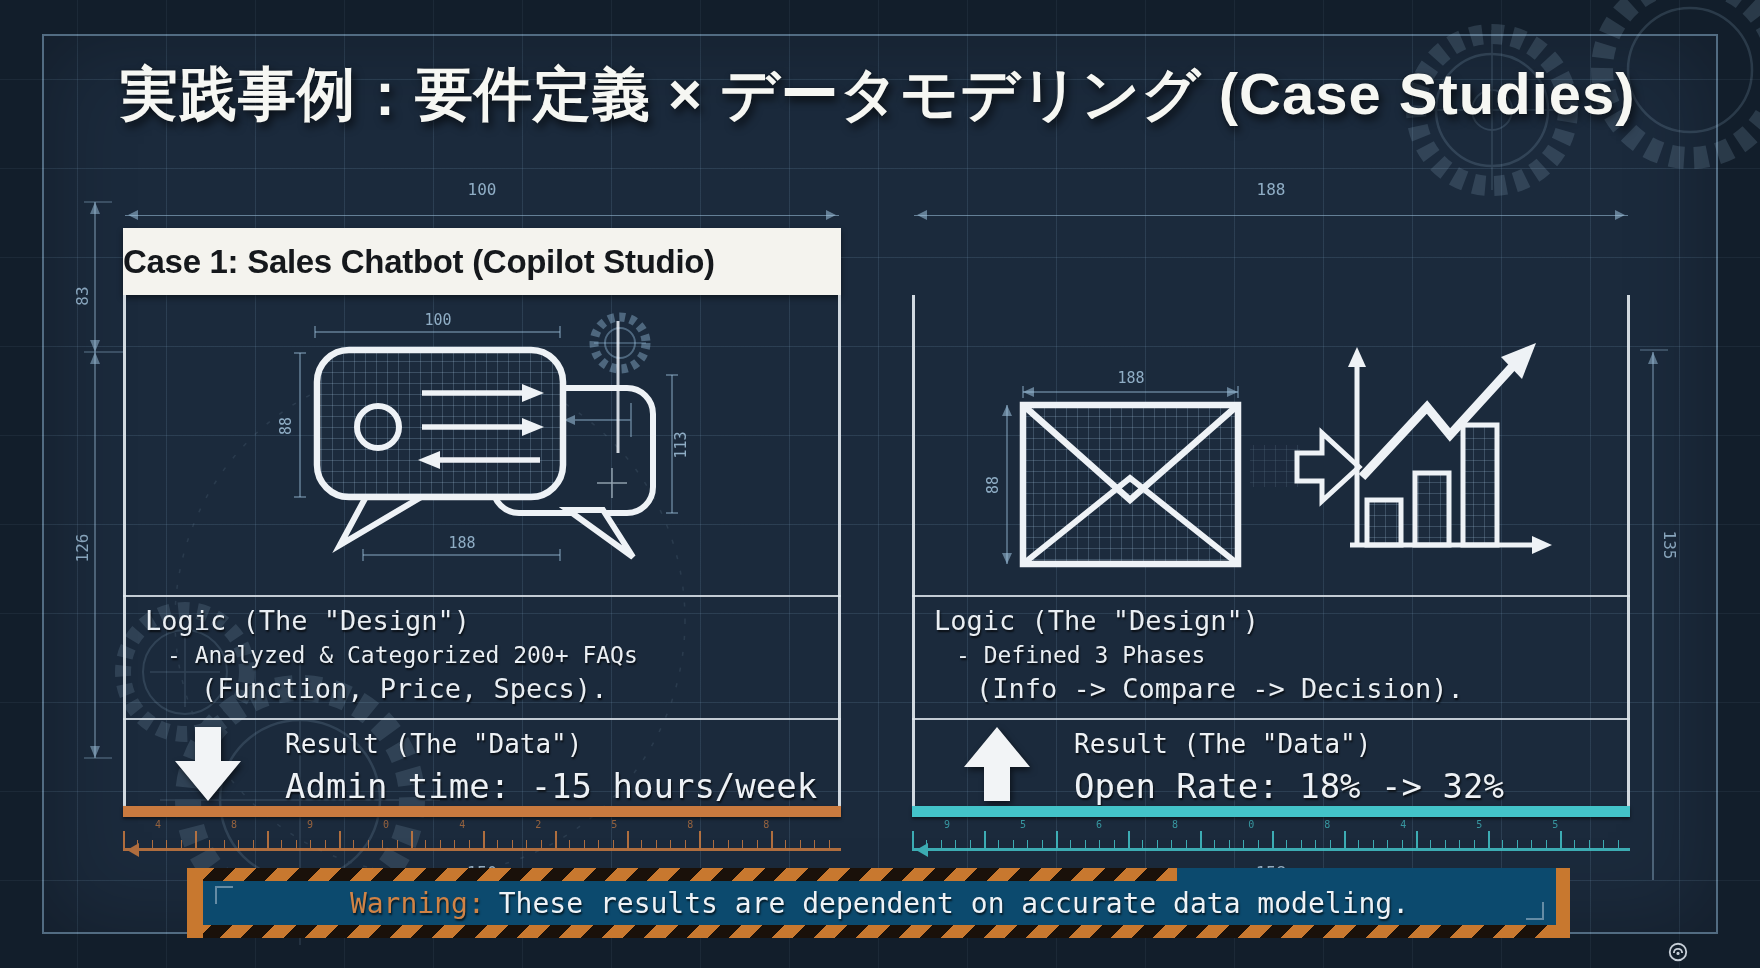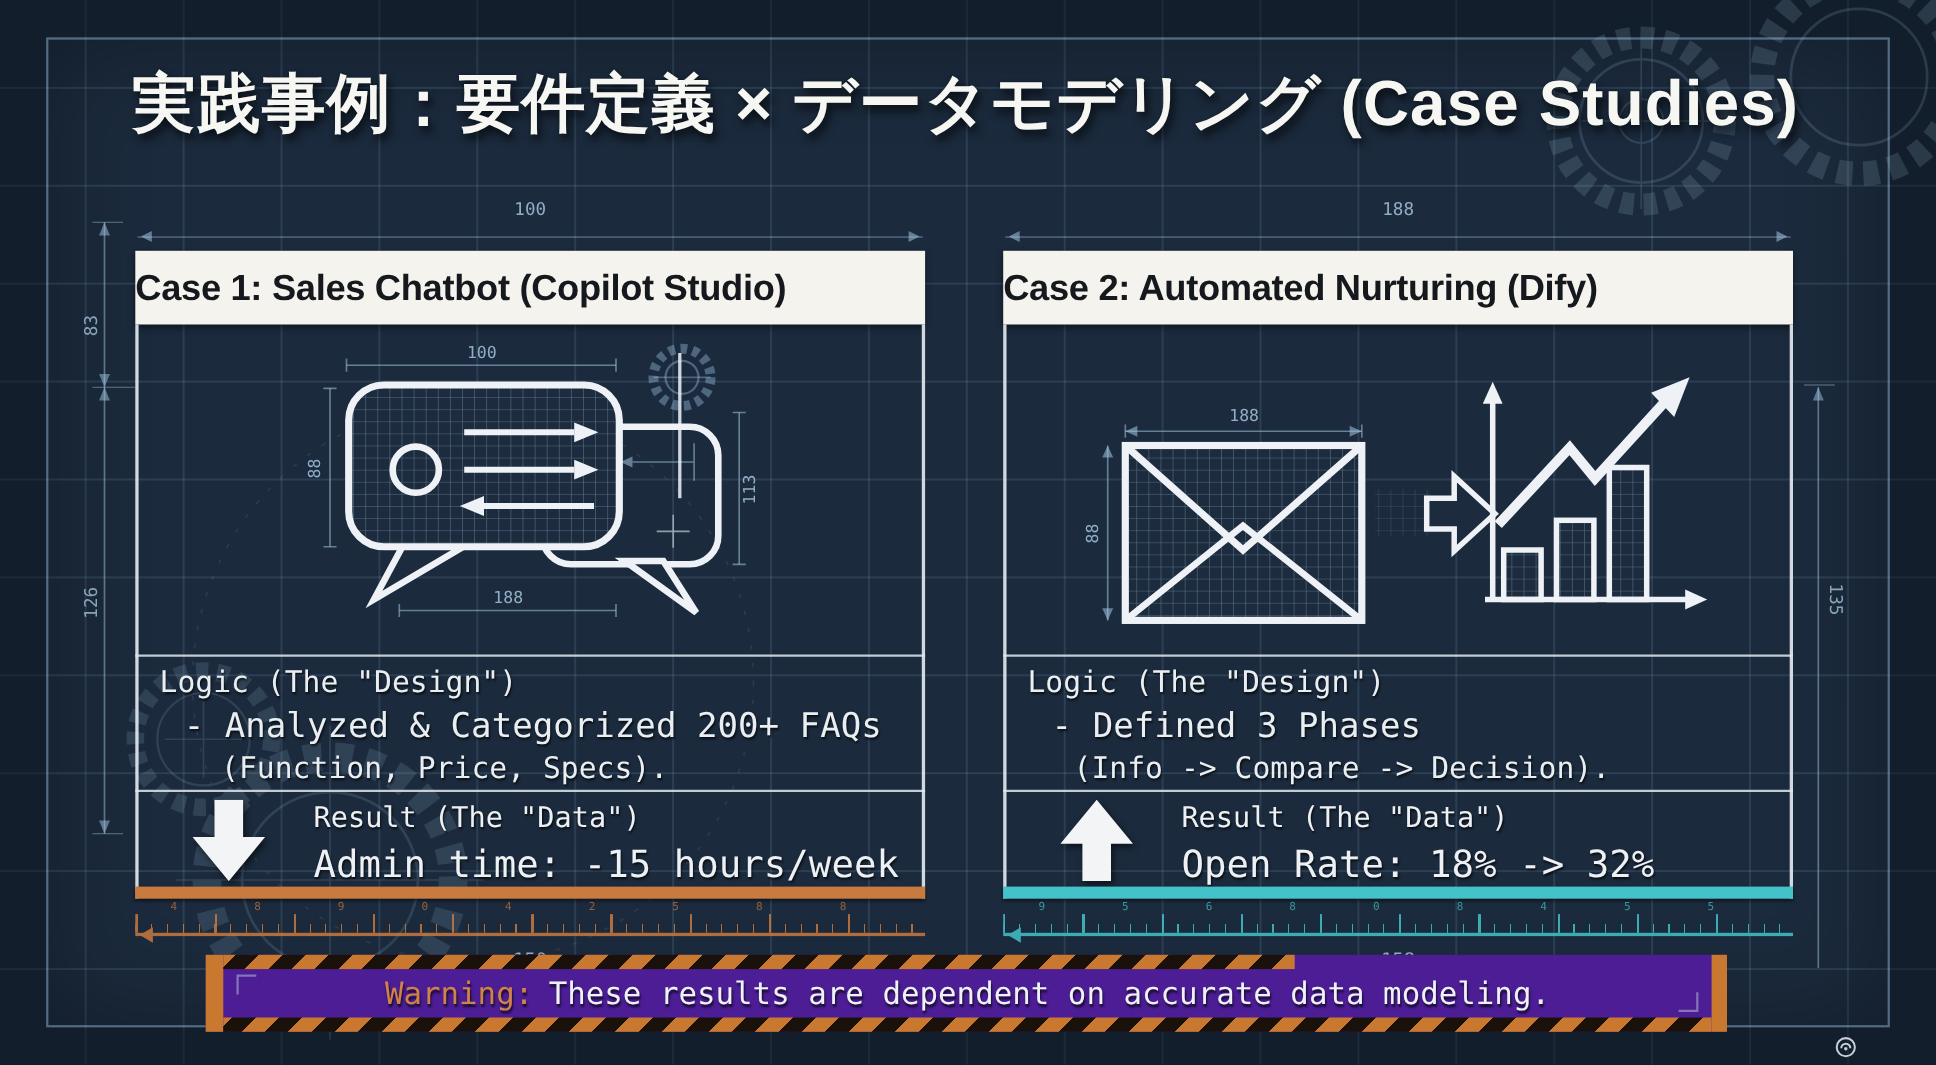"Case 2: Automated Nurturing (Dify)" header.case-header { html: <header> <span>Case 2: Automated Nurturing (Dify)</span> </header> -> none }
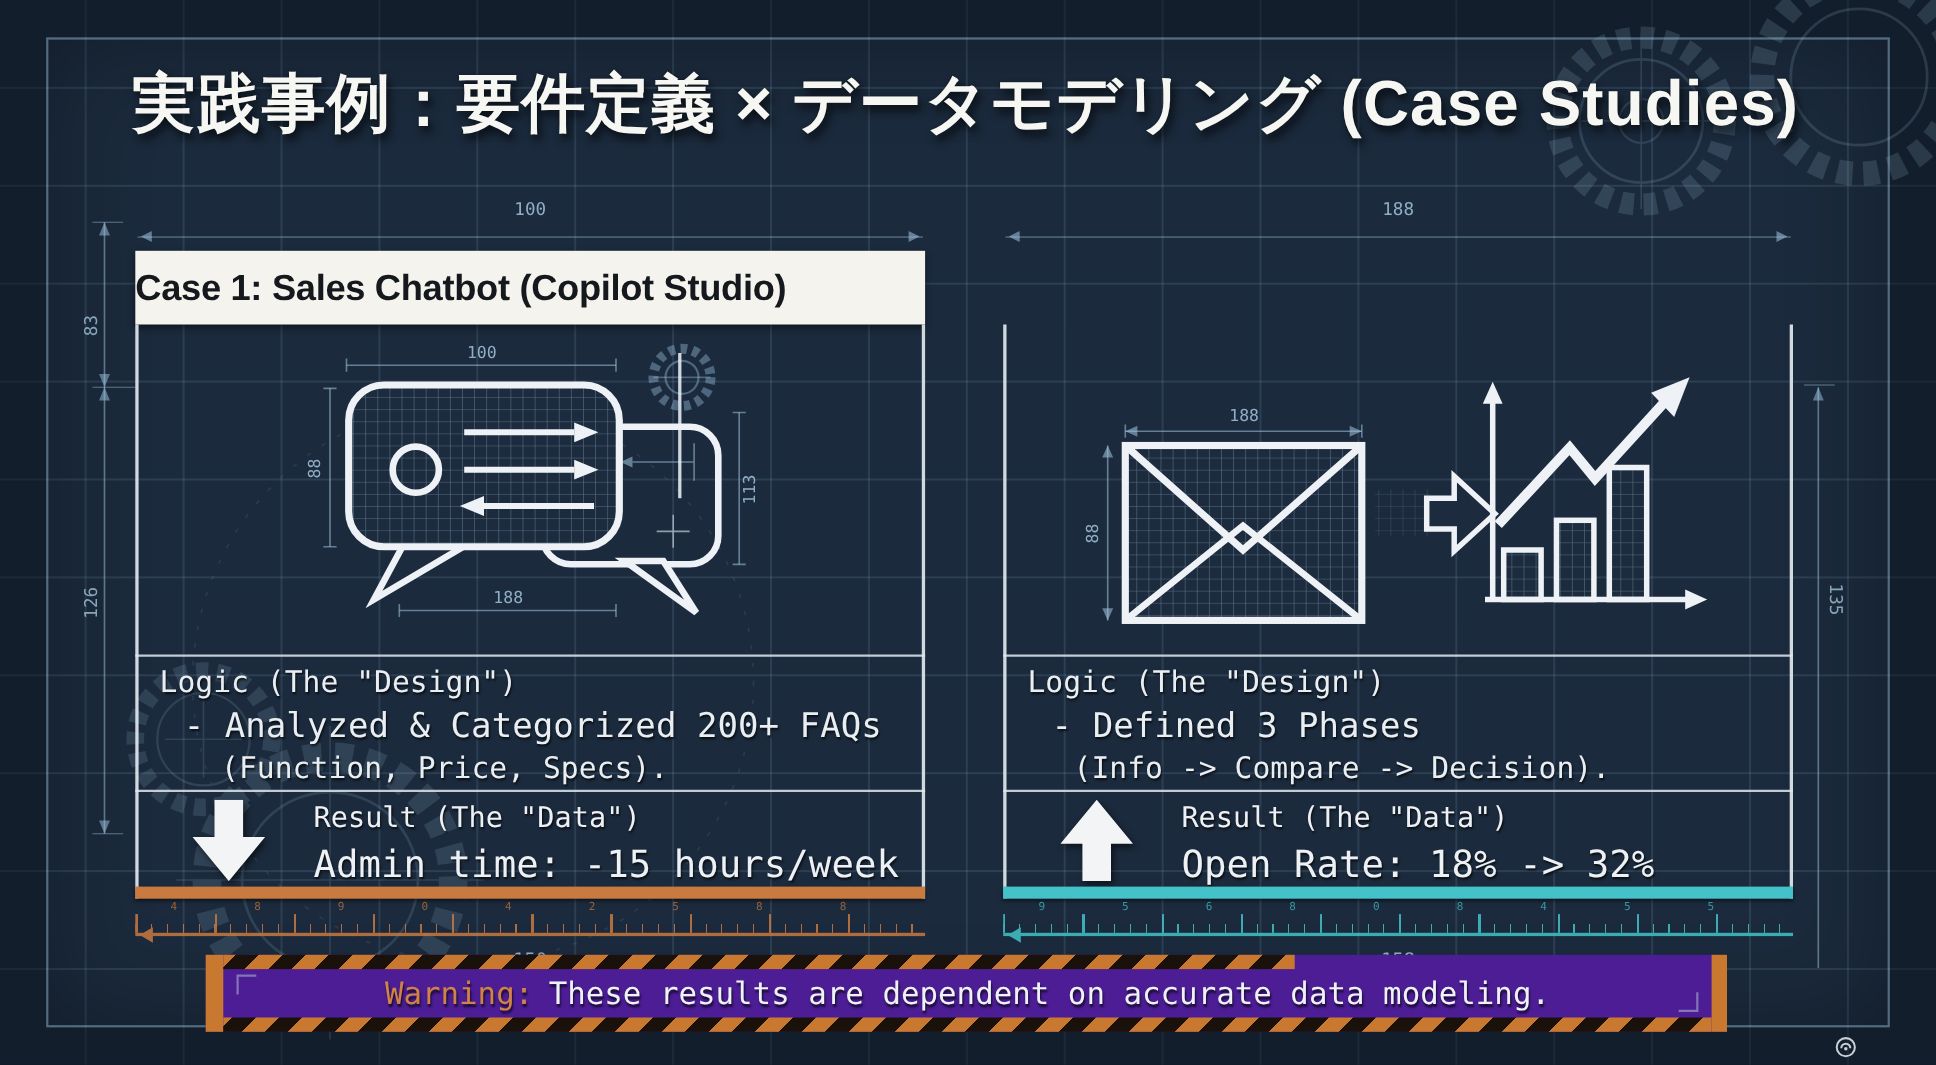"- Analyzed & Categorized 200+" .logic-line.l1 { font-size: 31px -> 23px }
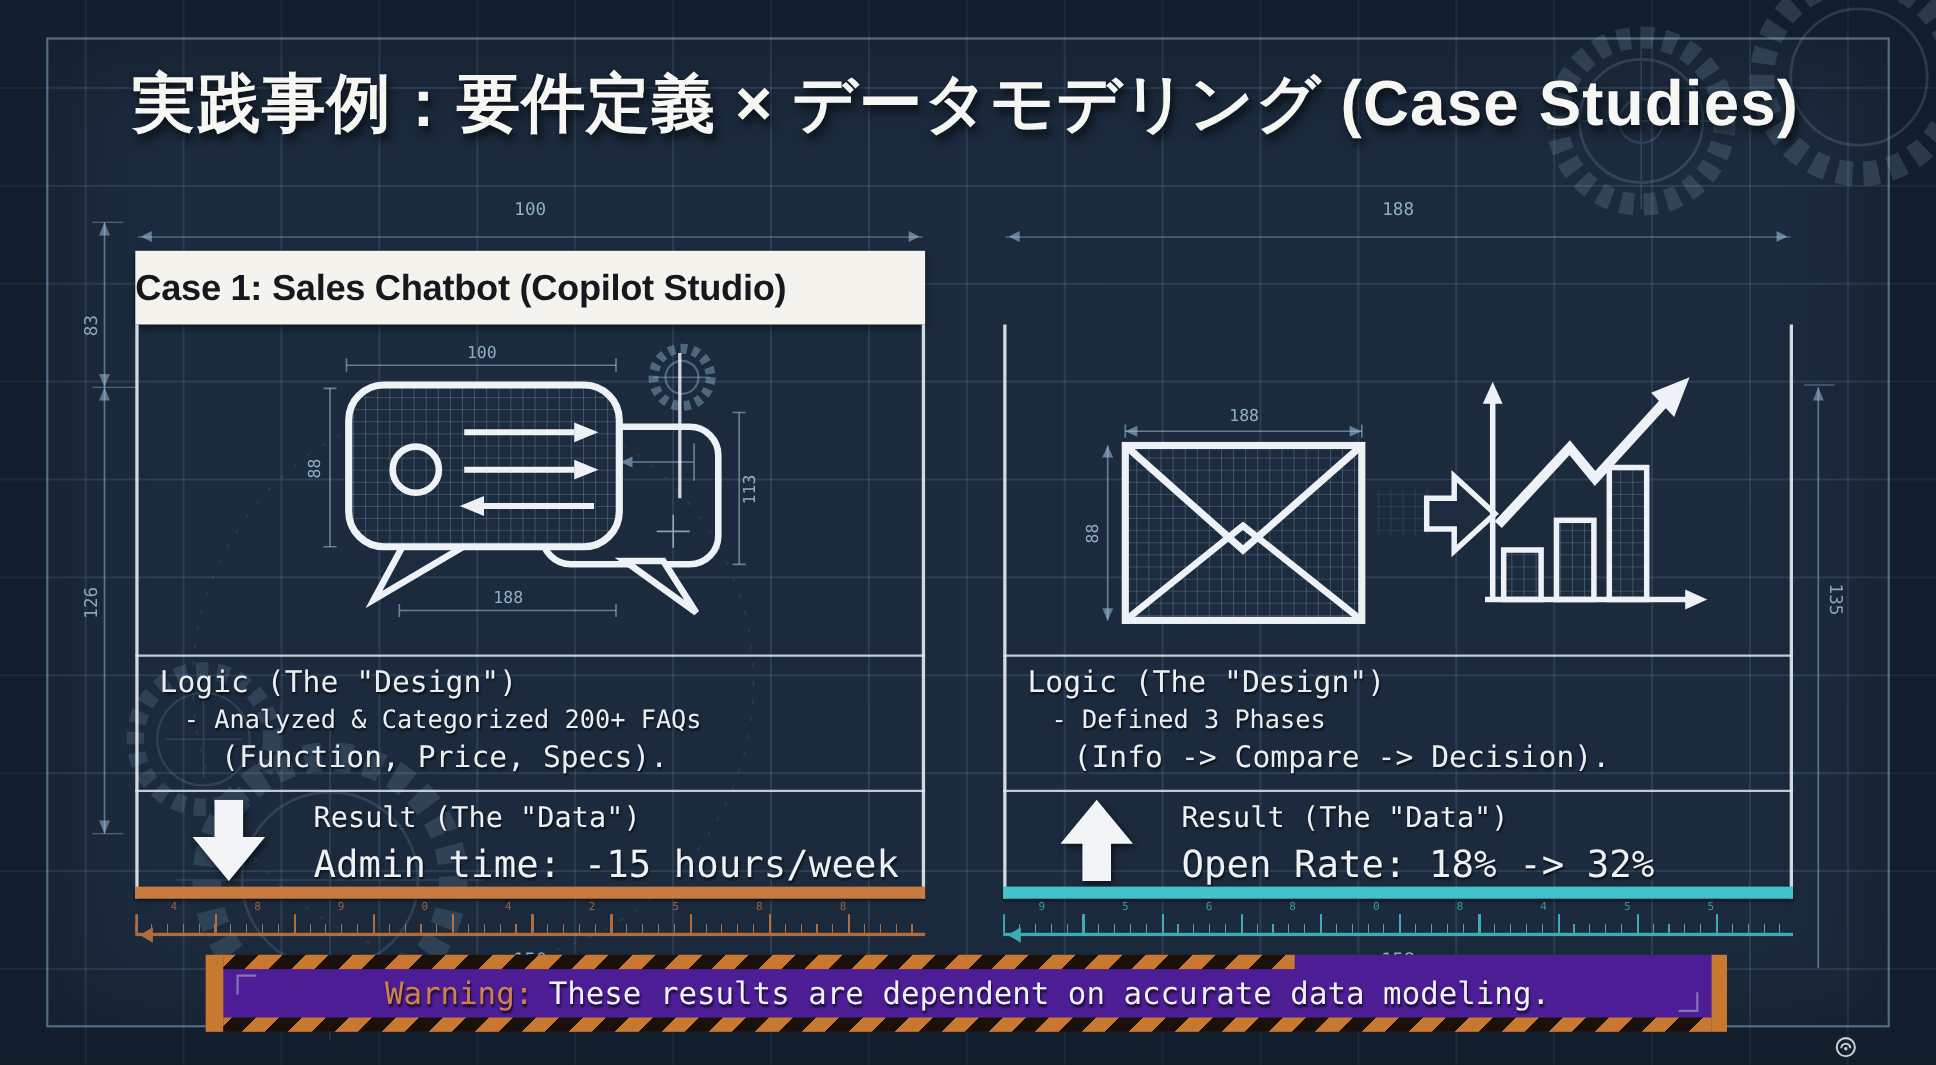"Warning:" .warning { background: #4c1d95 -> #0c4a6e }
